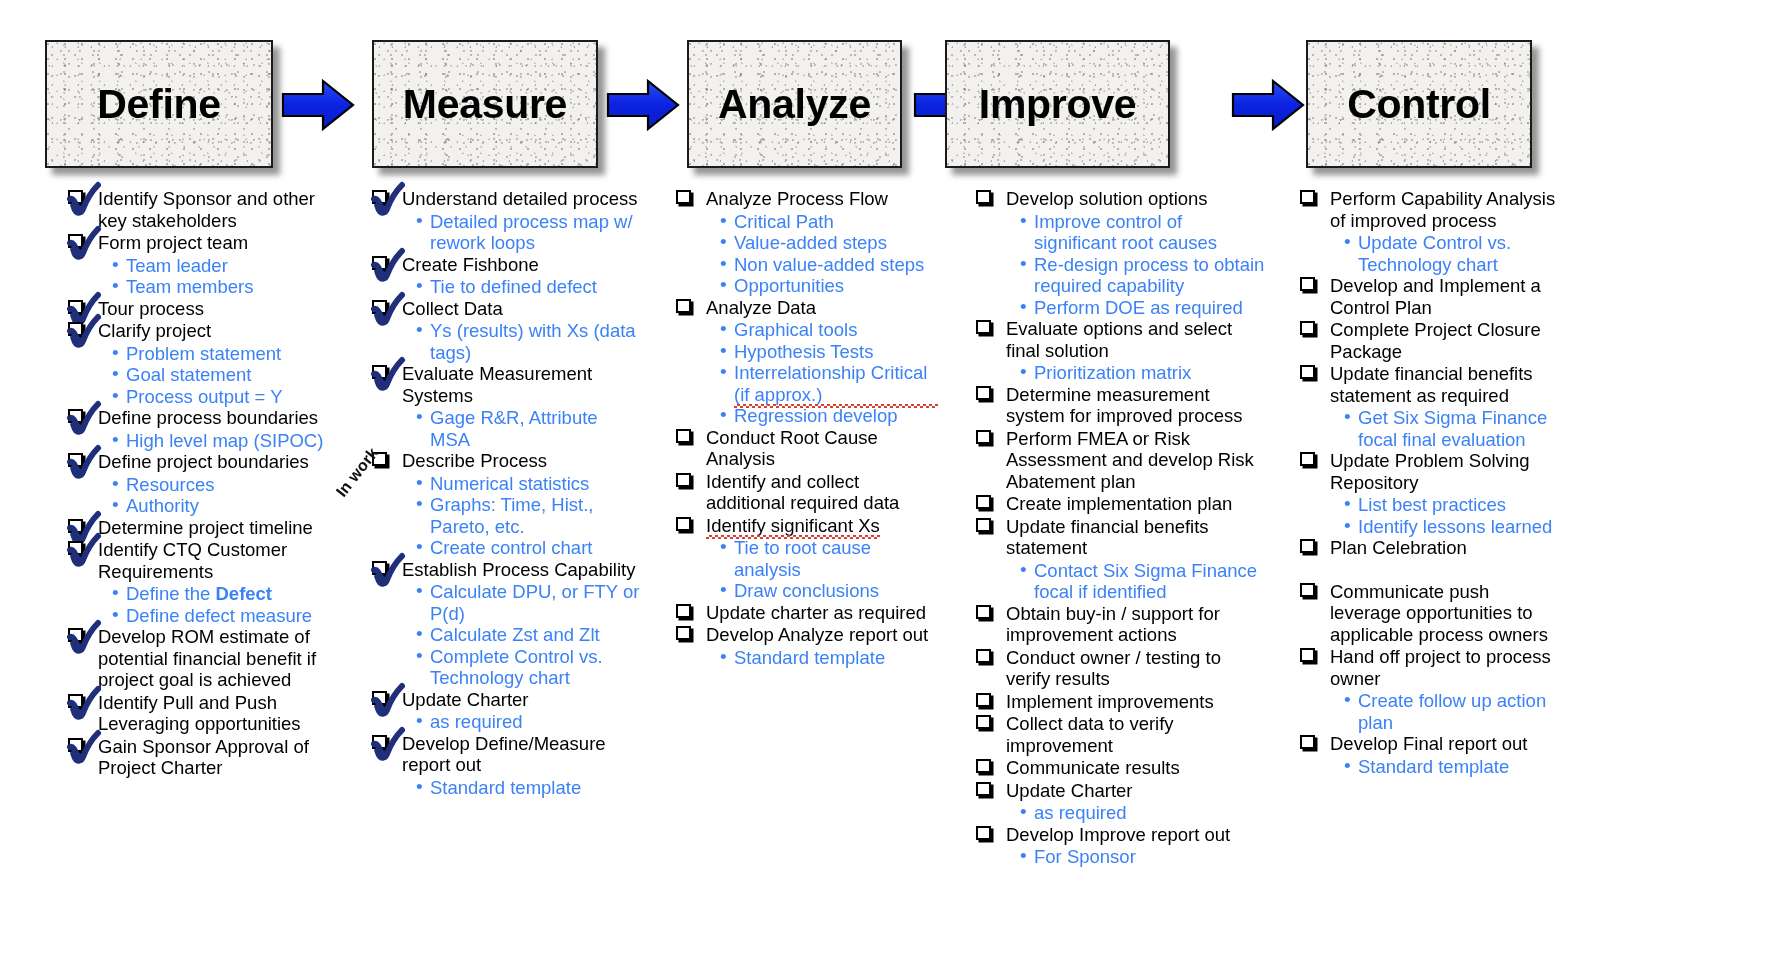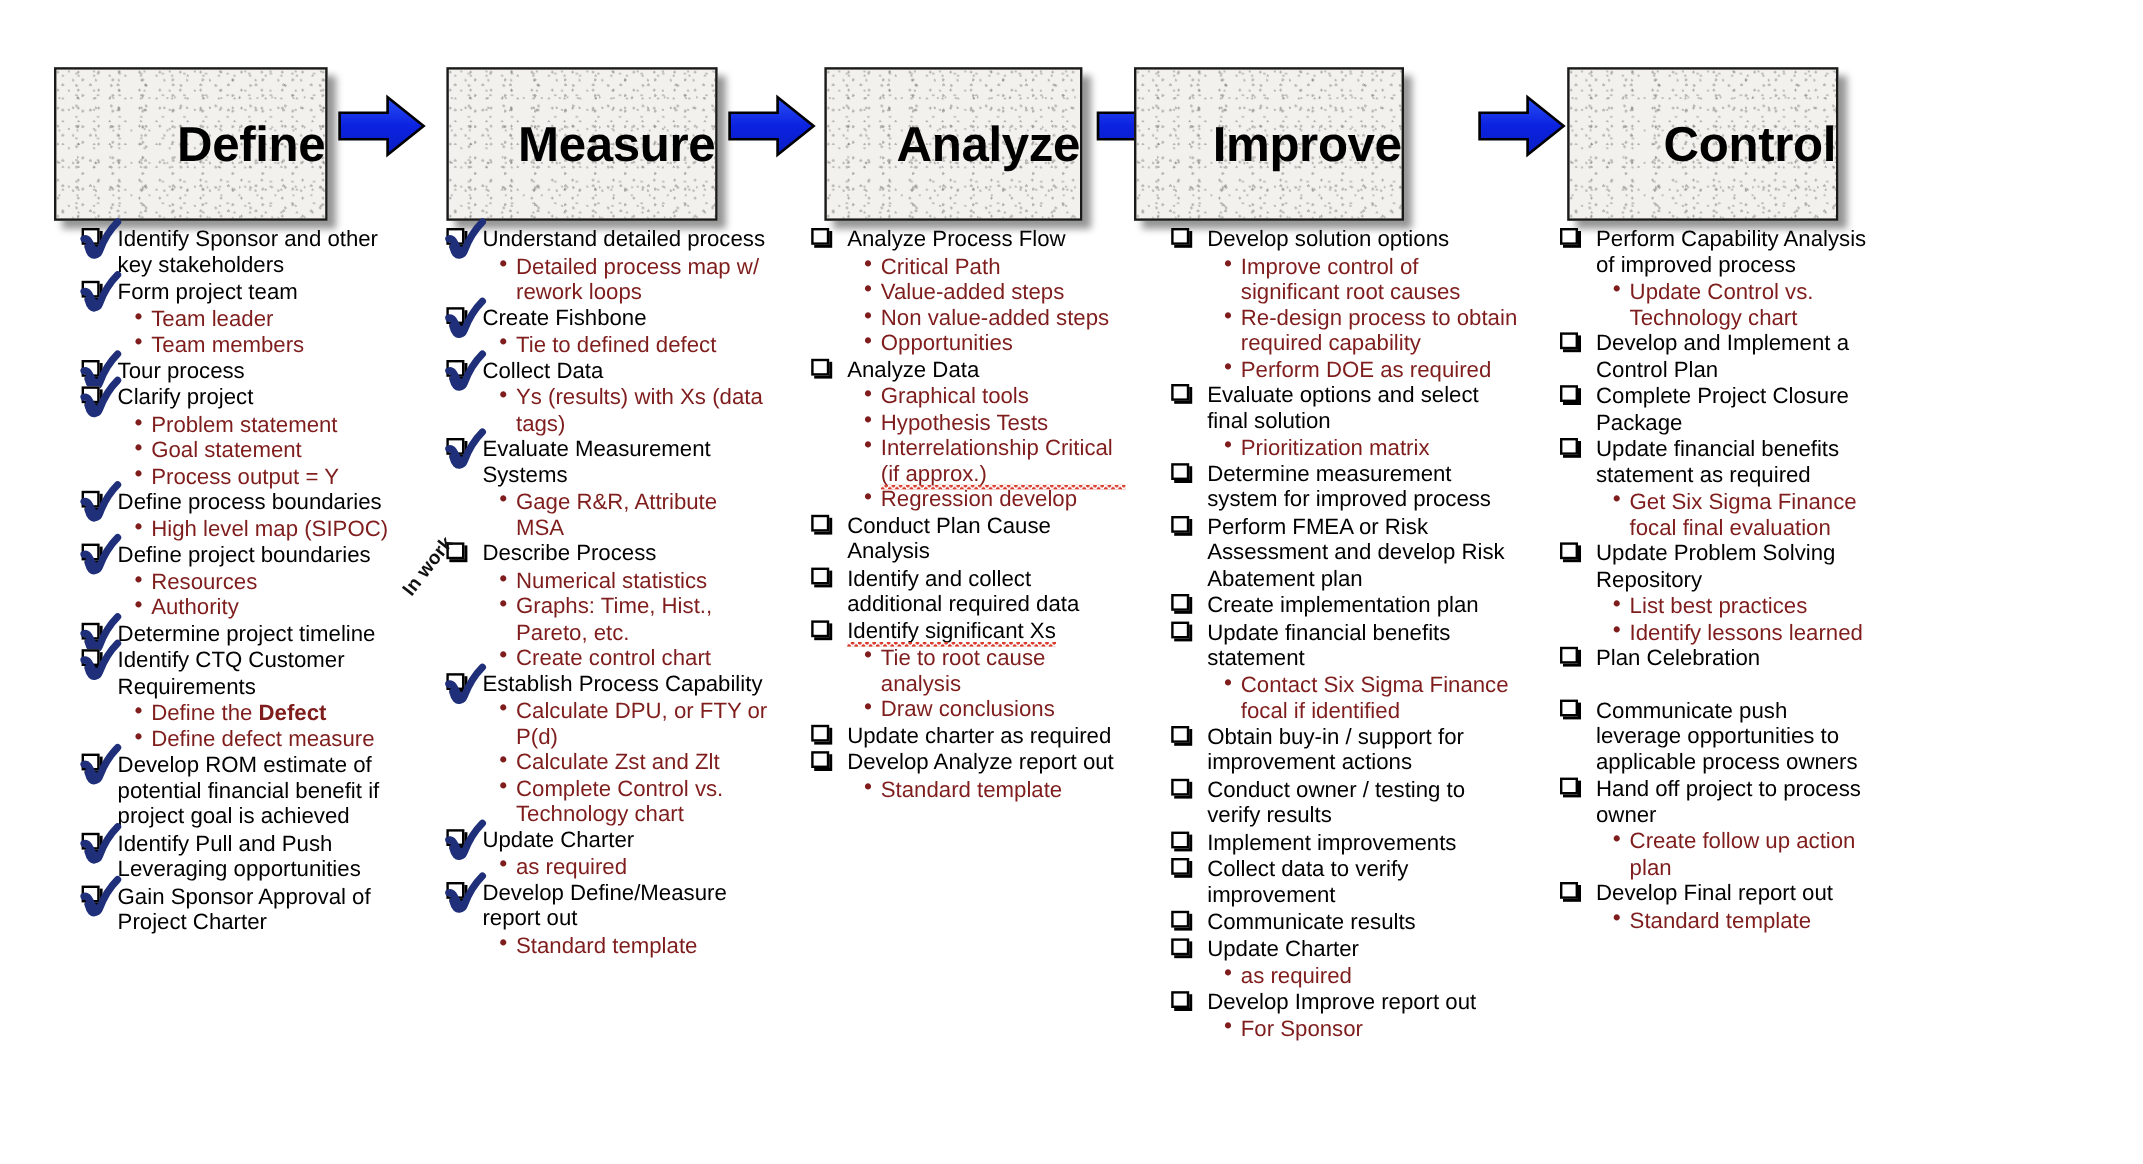"Define" .phase-header { justify-content: flex-end -> center; margin-top: 16px -> none }
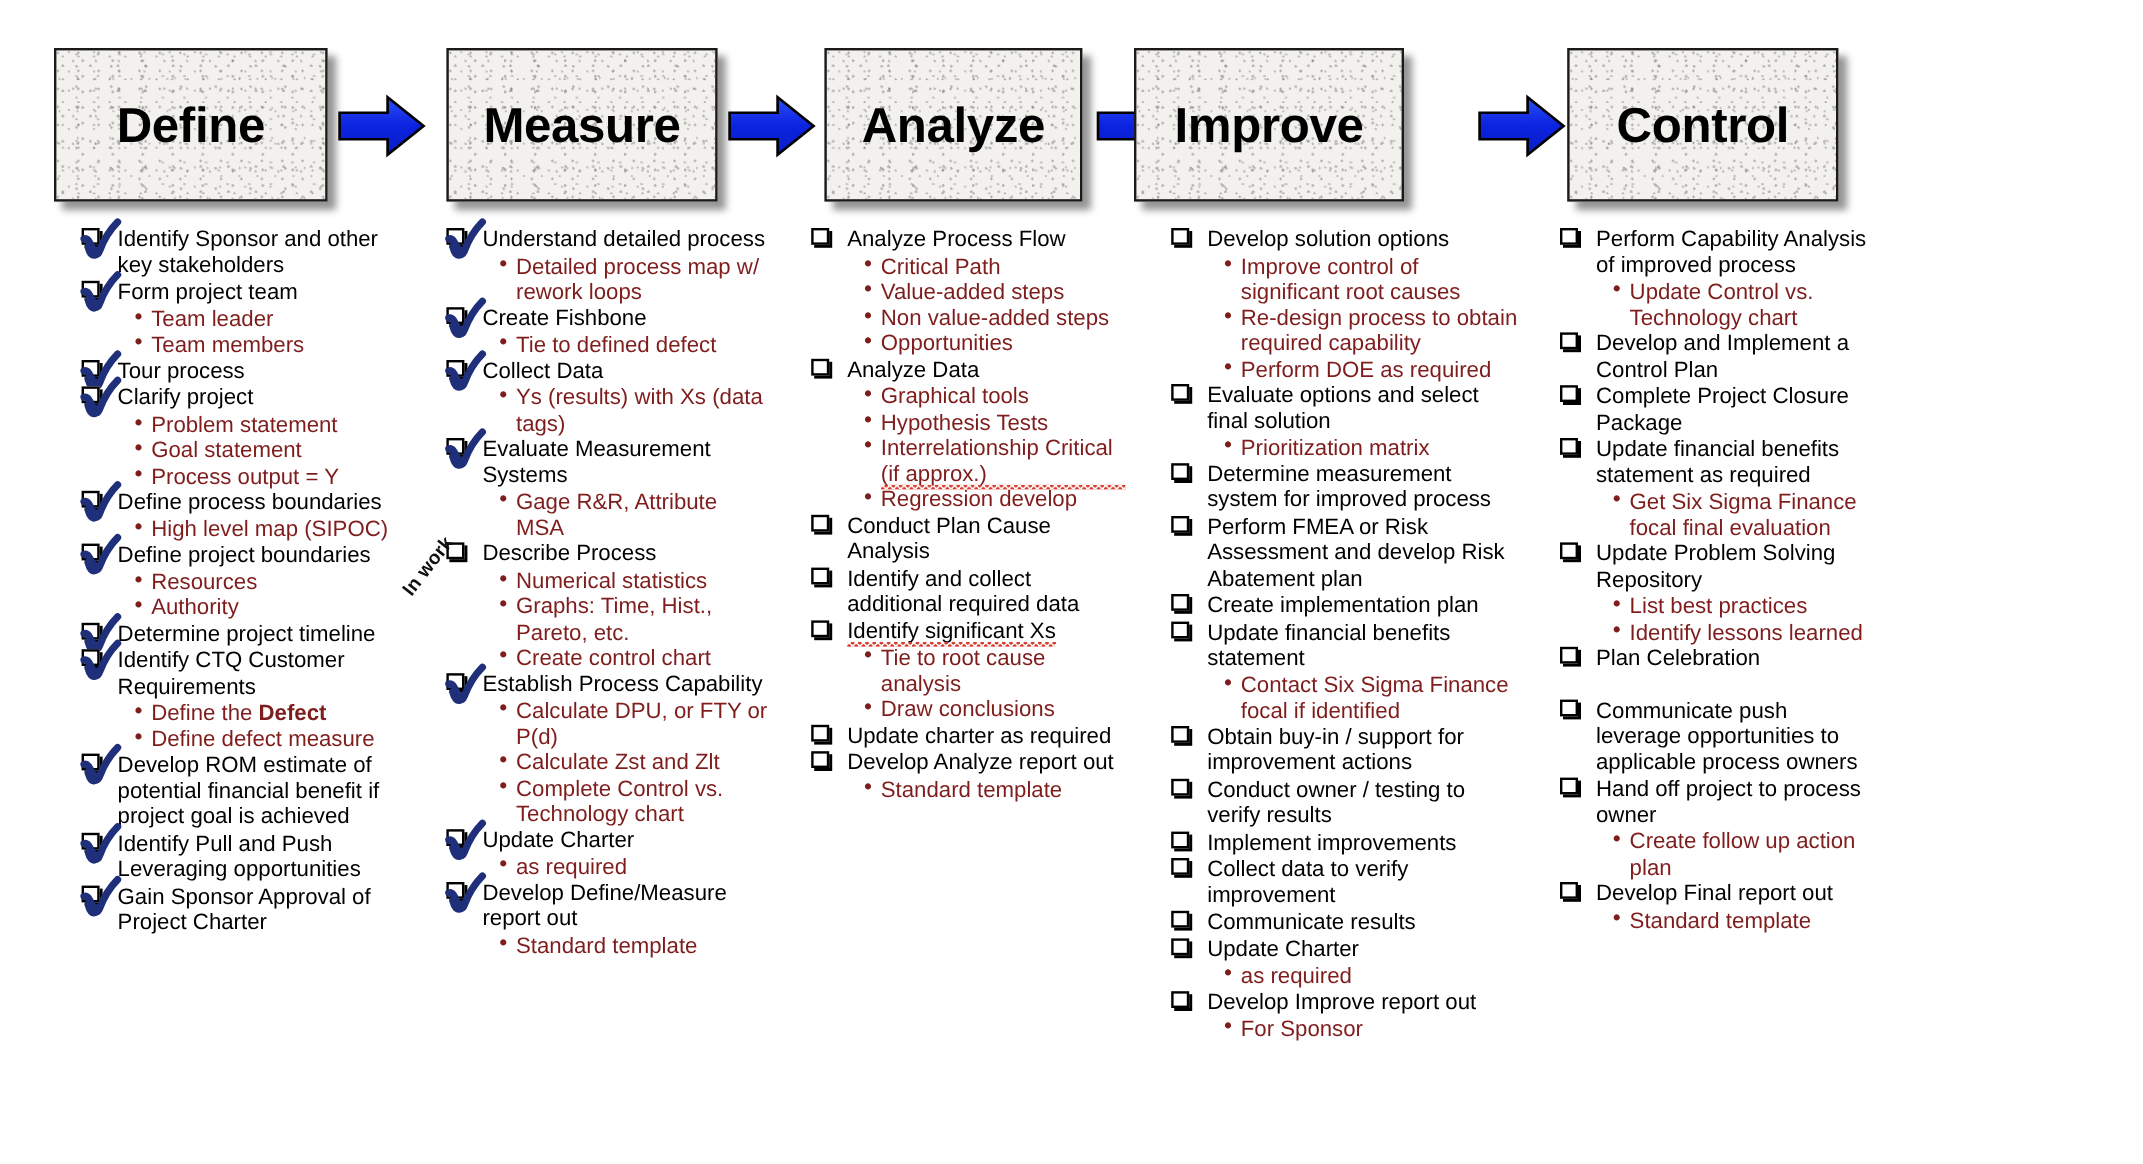"Detailed process map w/ rework" li.sub-item { color: #7f1d1d -> #3b82f6 }
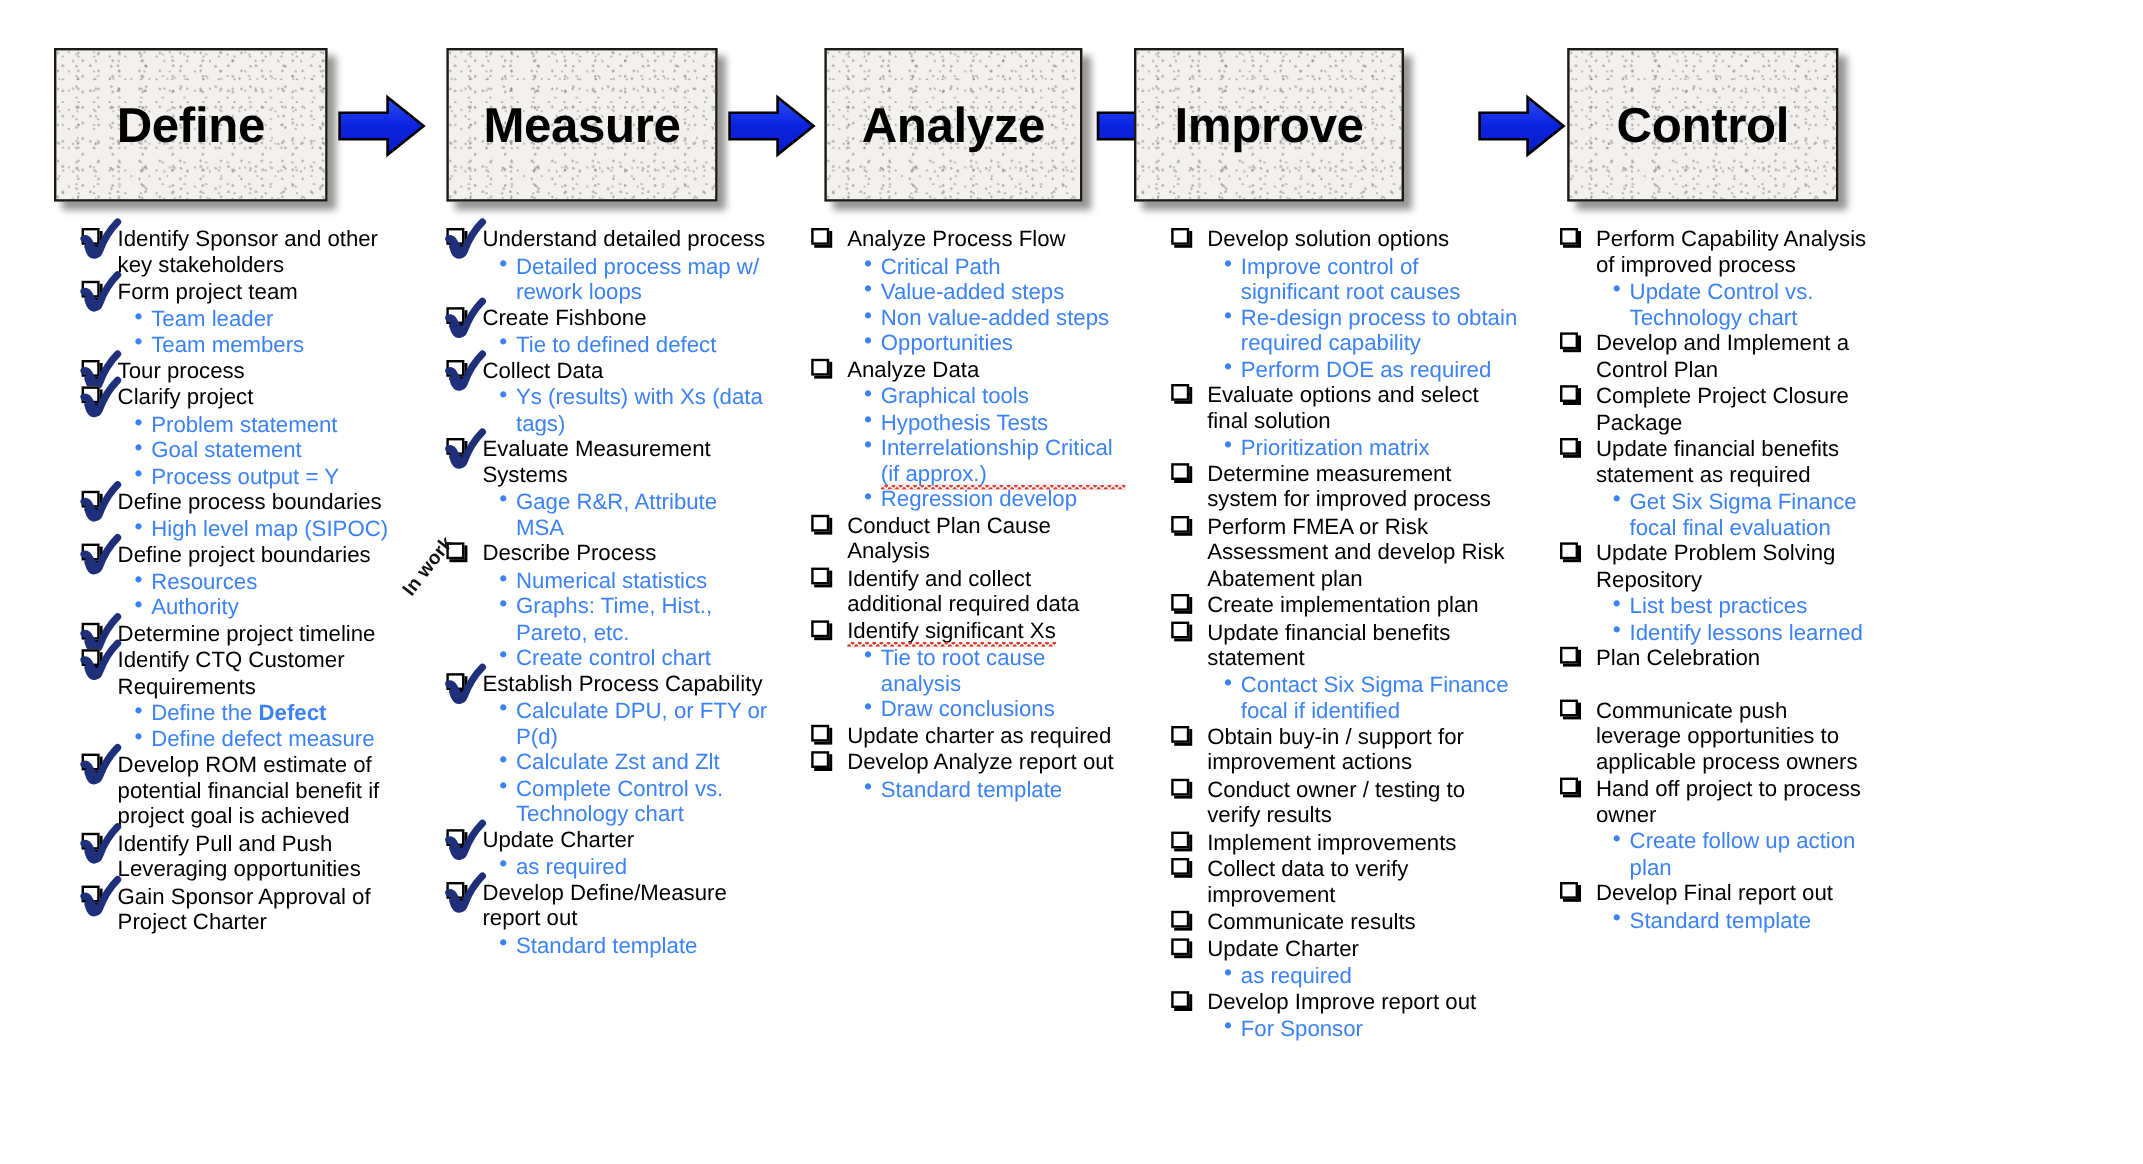"Conduct Plan Cause Analysis" span { text: Plan -> Root }
